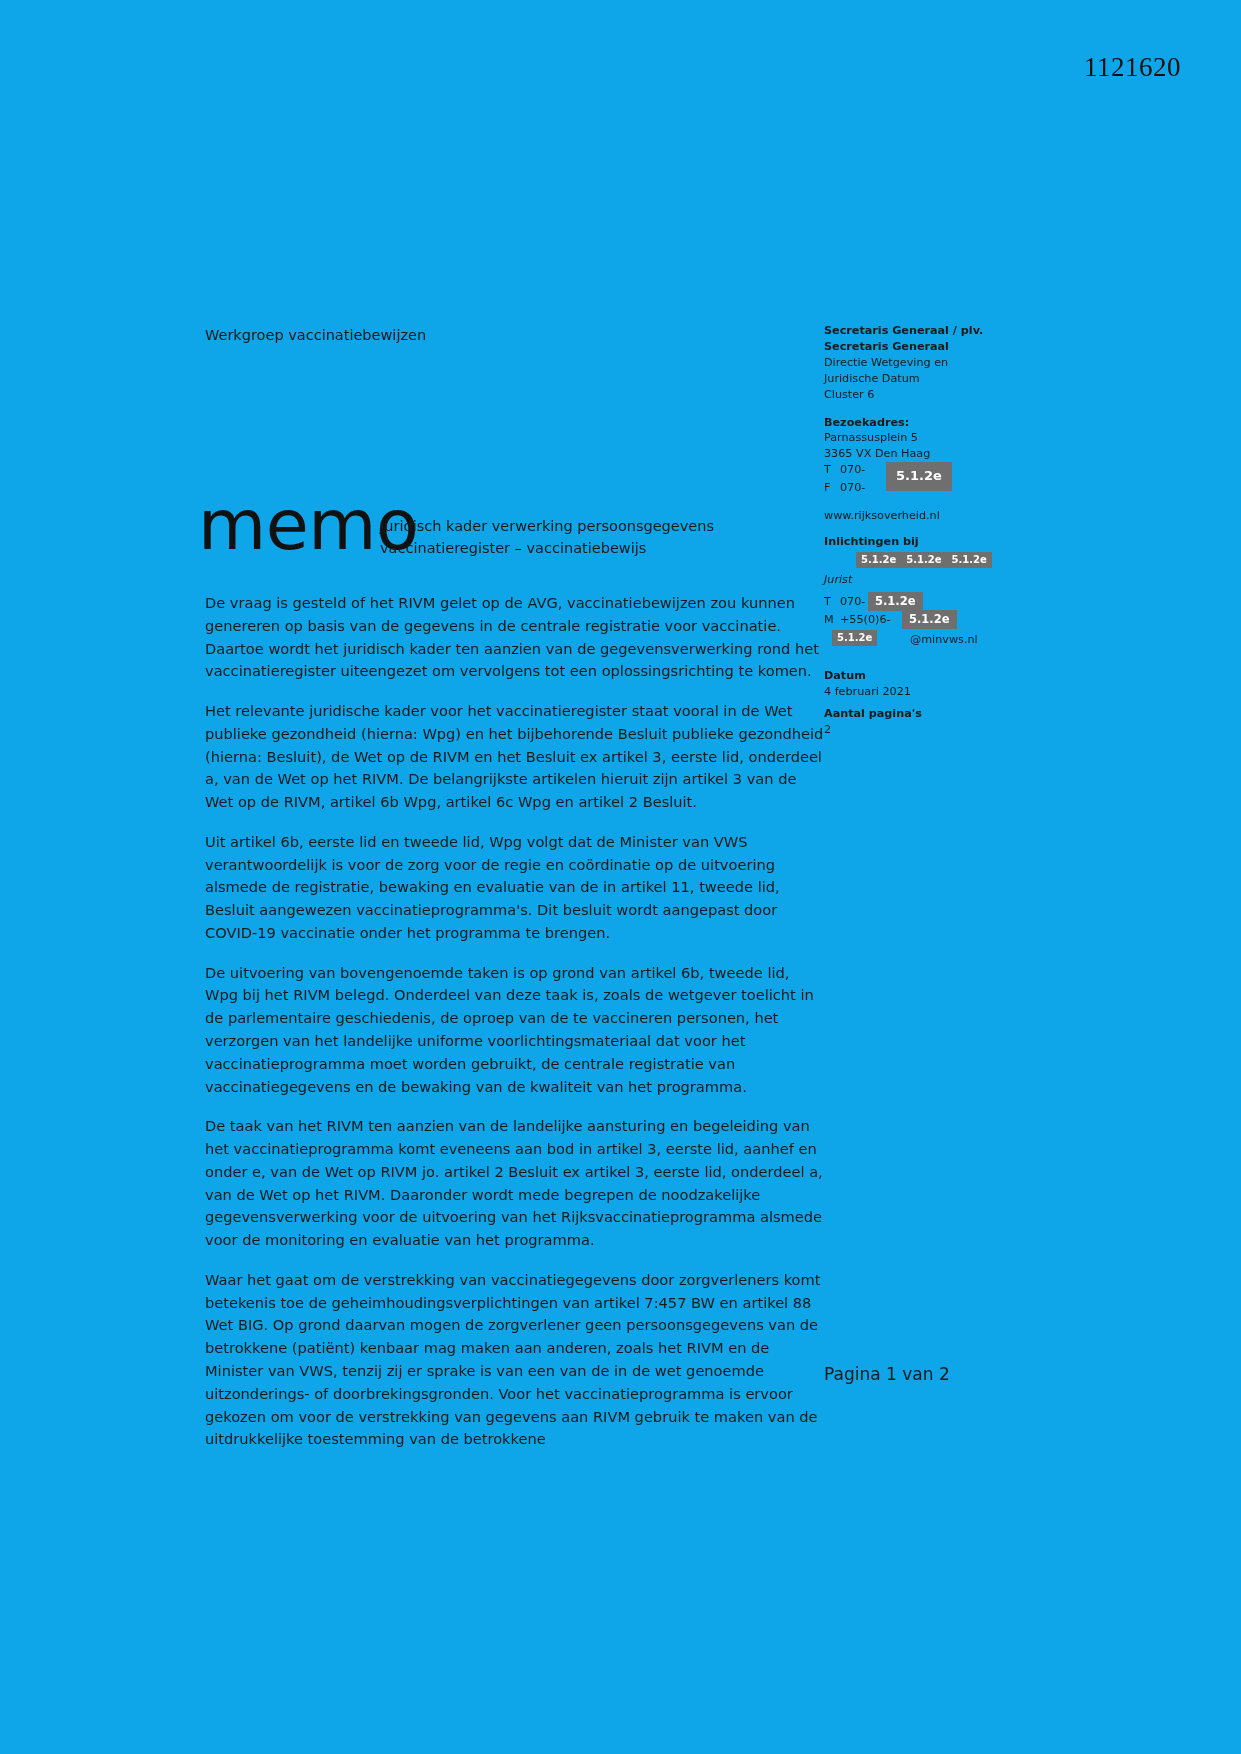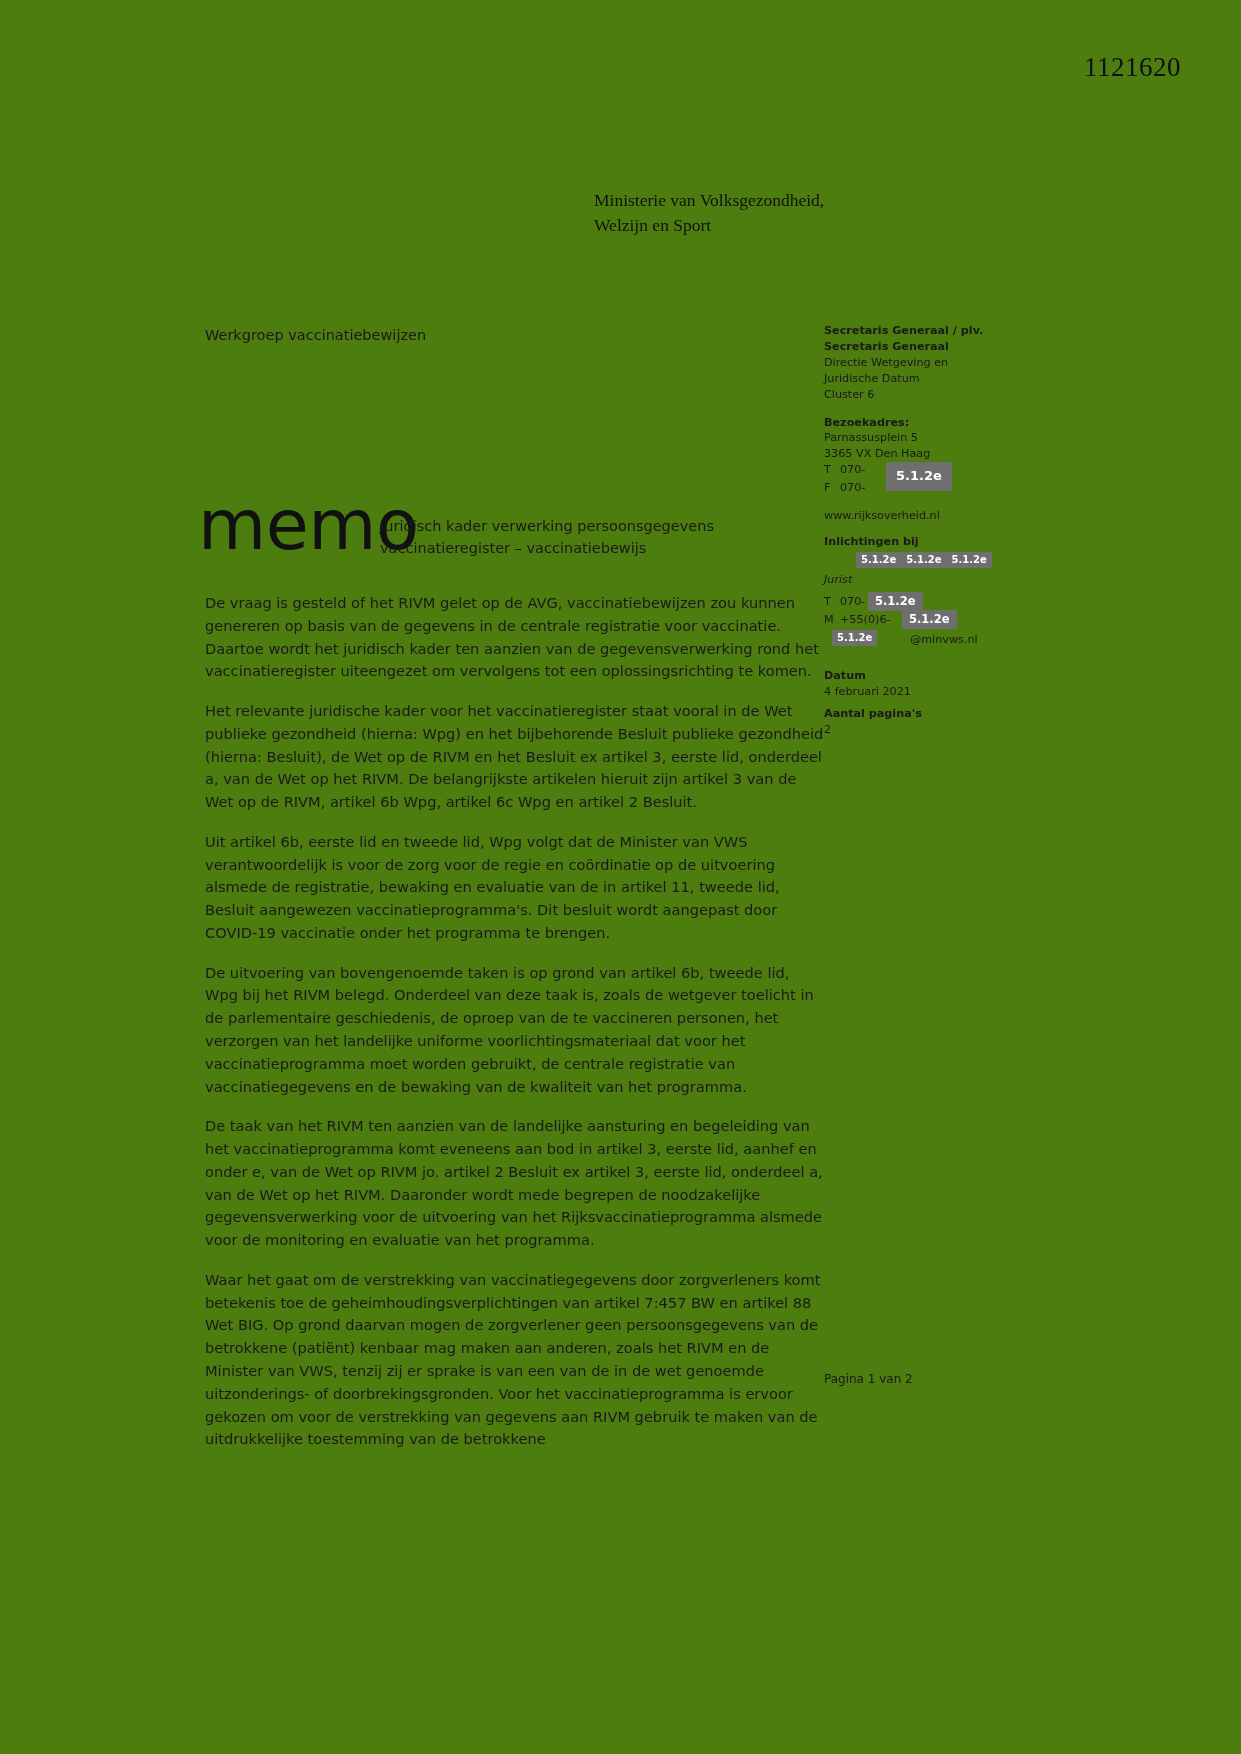"1121620" .page { background: #4d7c0f -> #0ea5e9 }
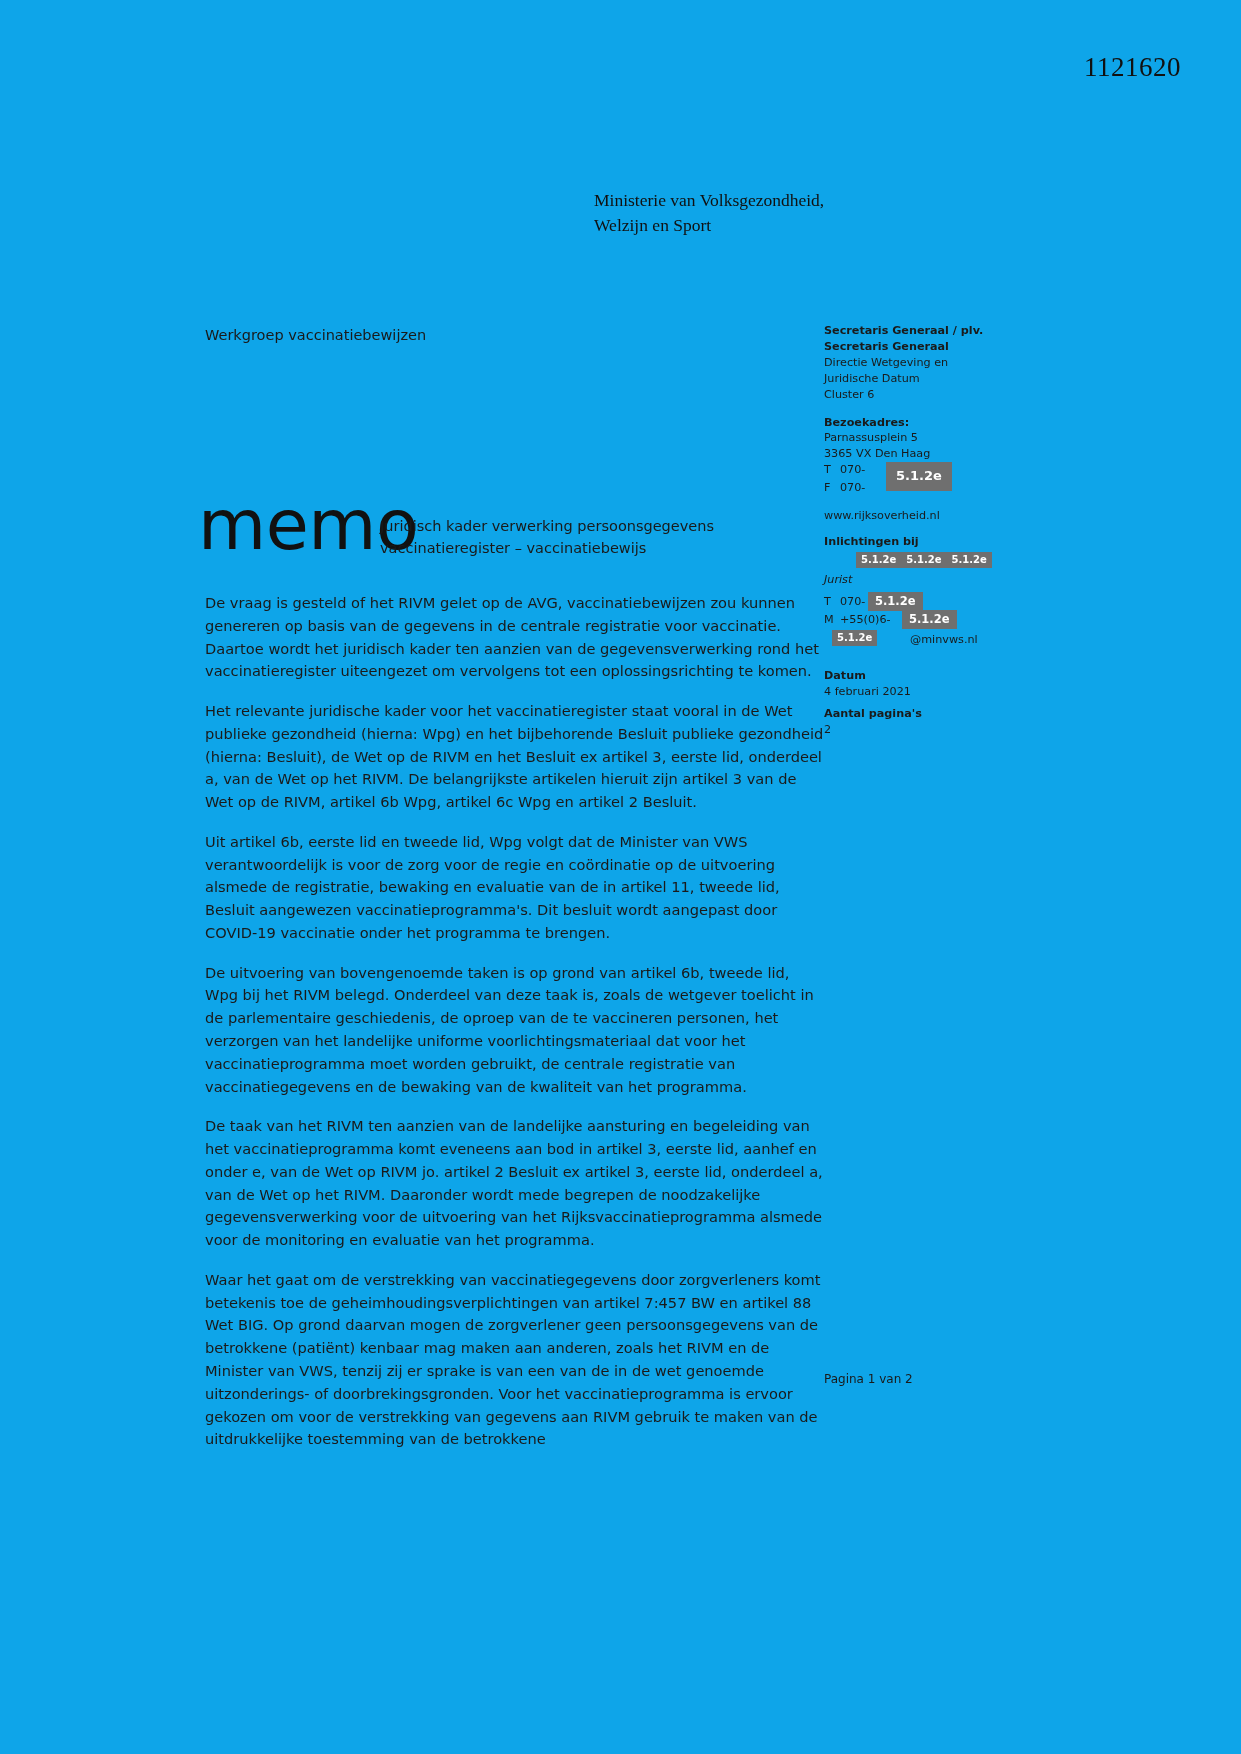"Ministerie van Volksgezondheid," div.ministry { html: <div> <div>Ministerie van Volksgezondheid,</div> <div>Welzijn en Sport</div> </div> -> none }
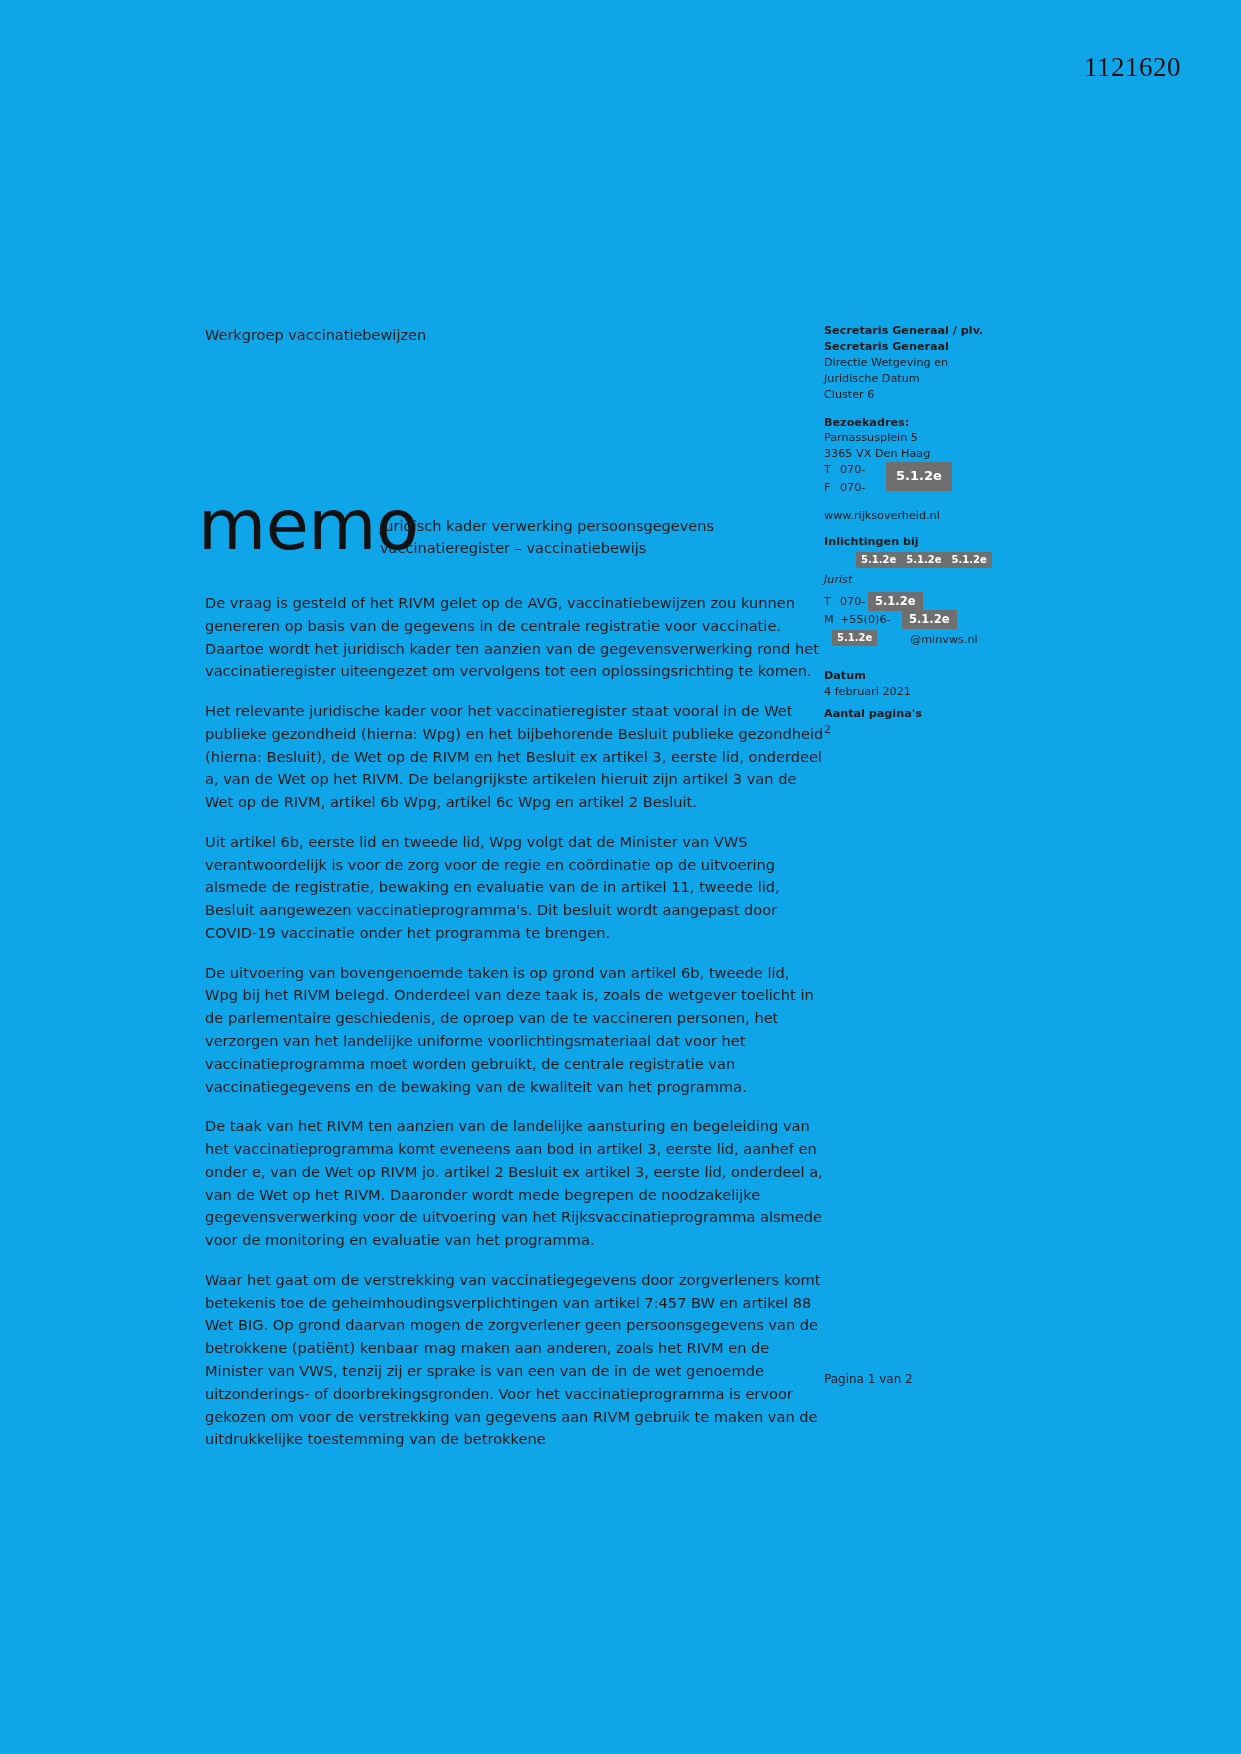"Pagina 1 van 2" .footer { font-size: 12px -> 17px; margin-top: 8px -> none }
